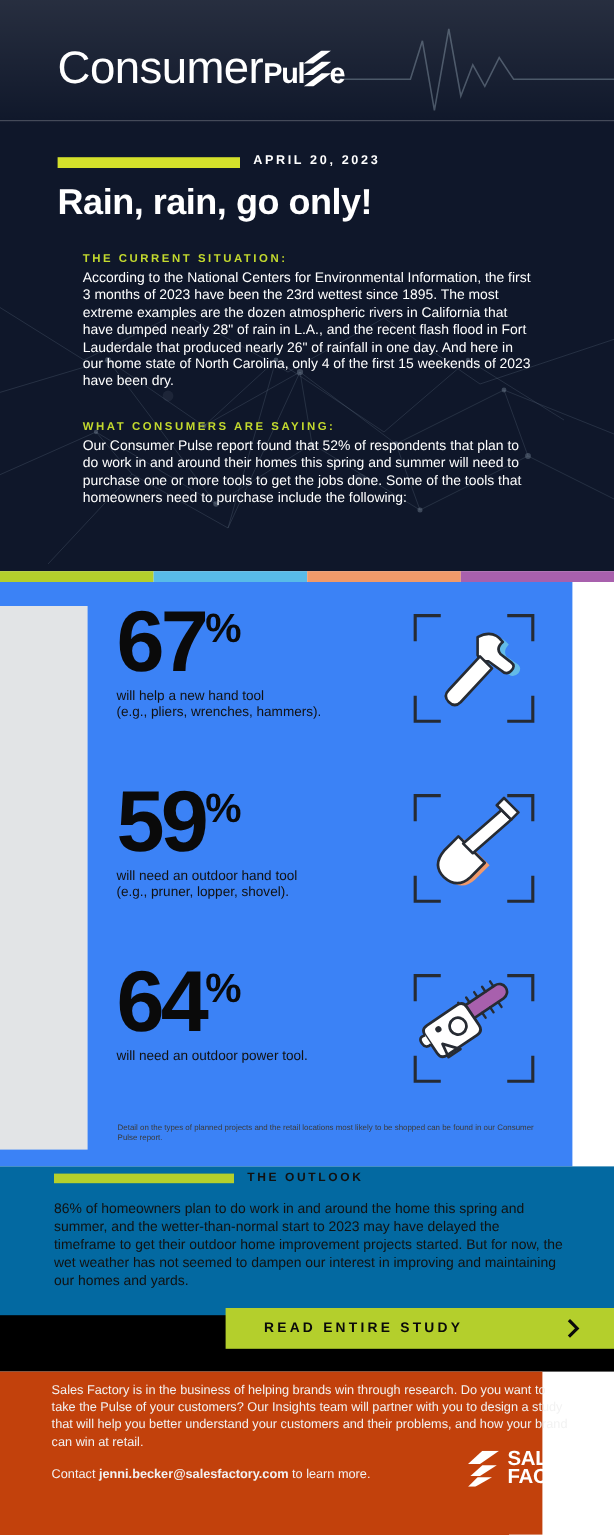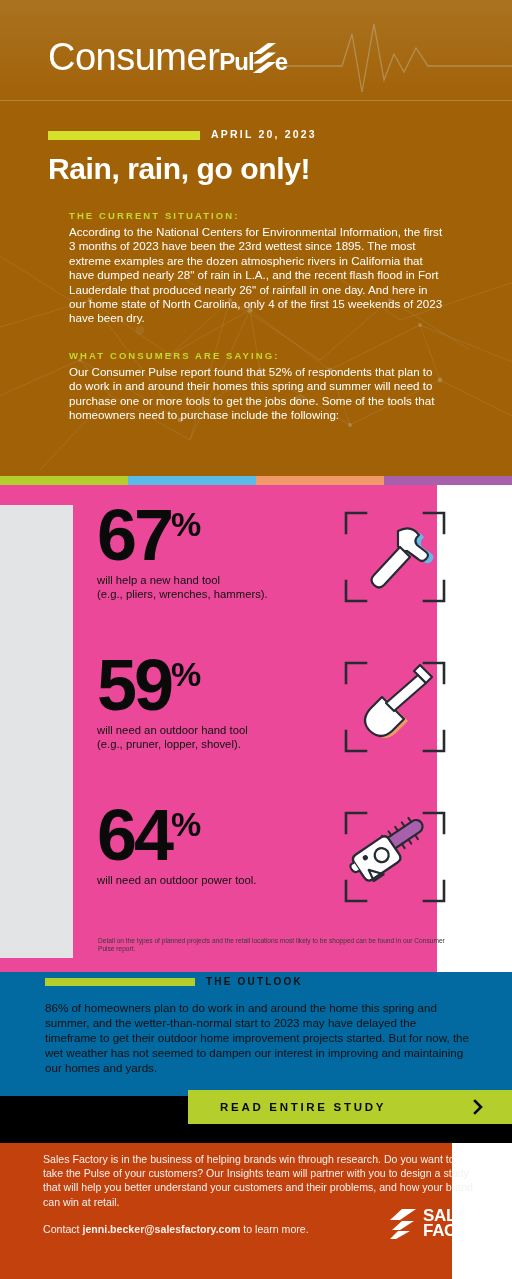"Consumer" .hero { background-color: #a16207 -> #0f172a }
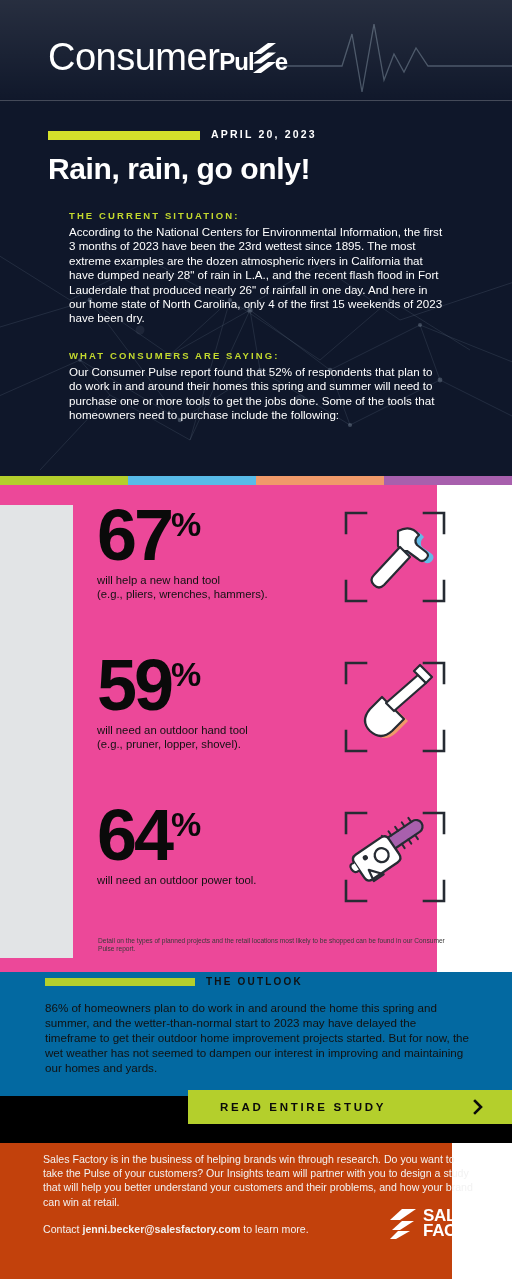"67" .stats-wrap { background: #ec4899 -> #3b82f6; width: 437px -> 477px }
